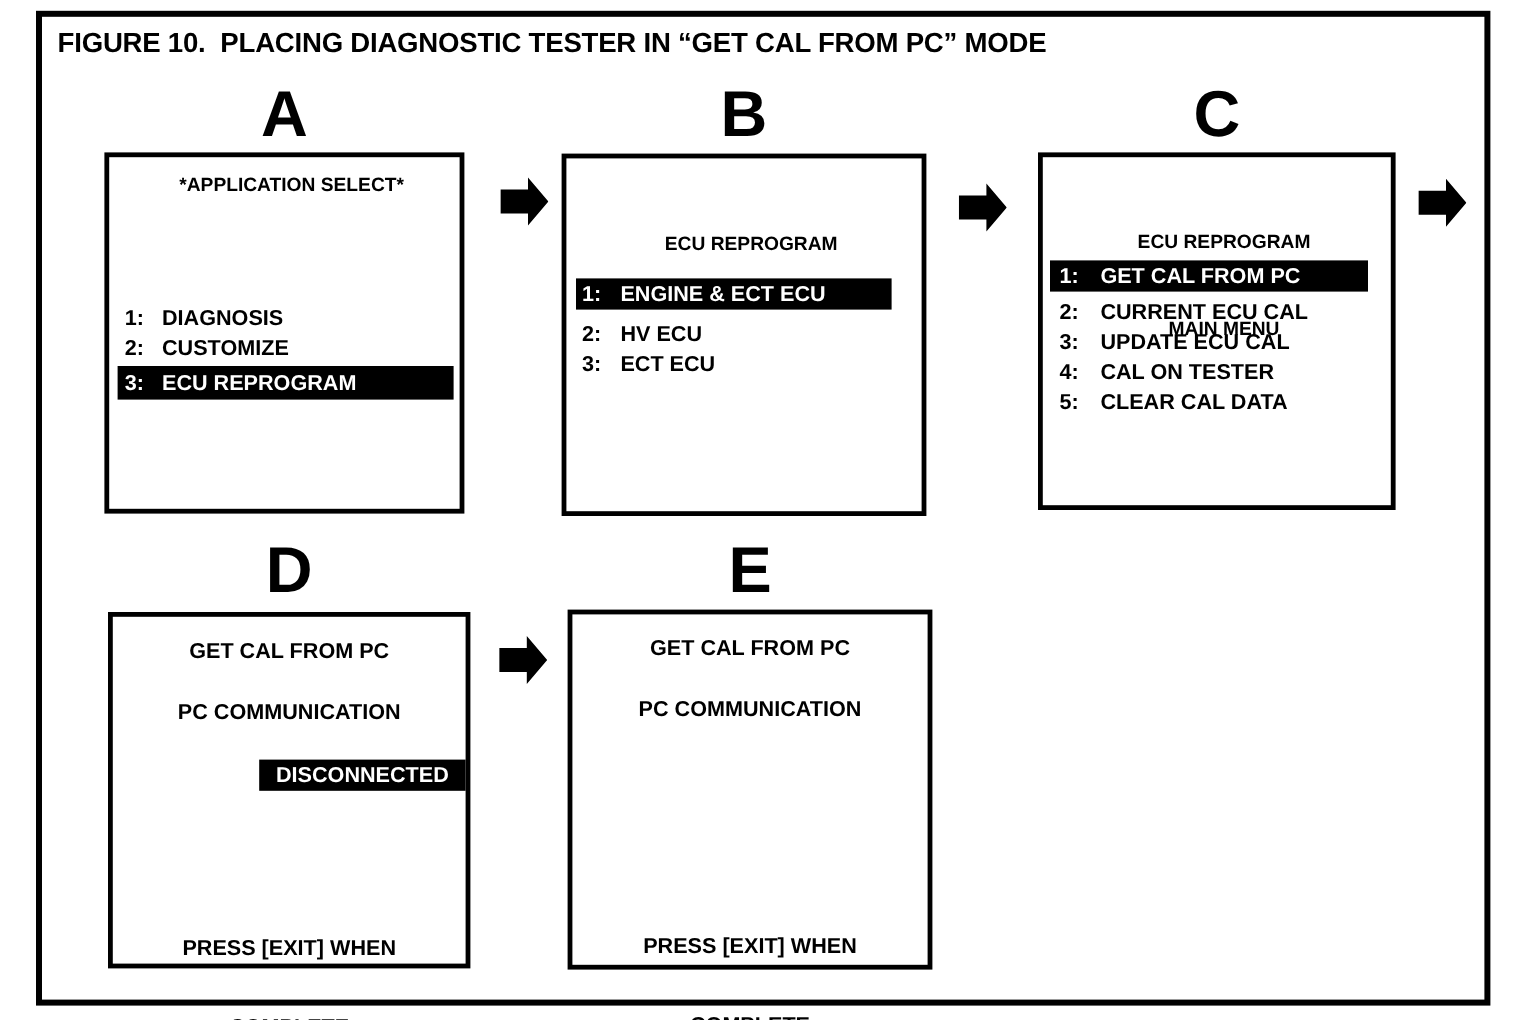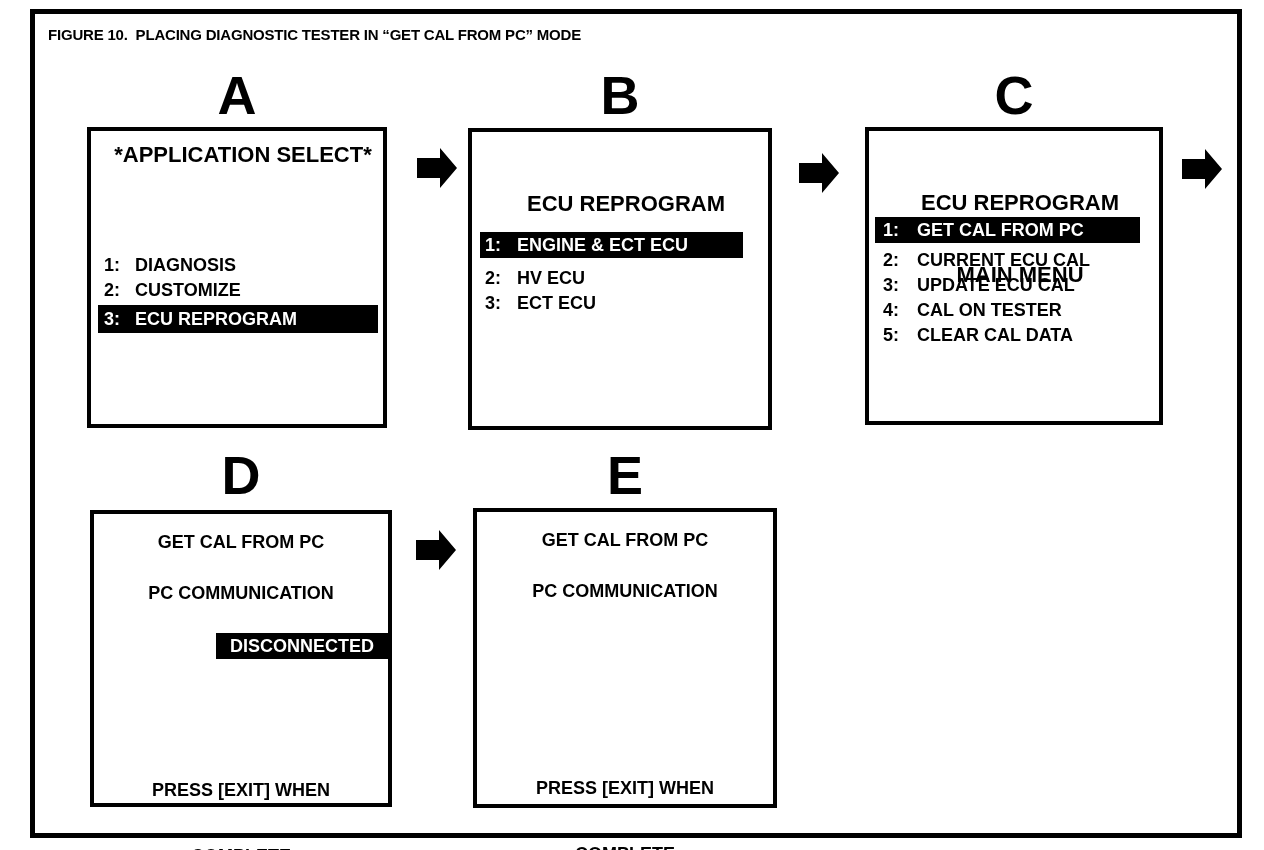"FIGURE 10. PLACING DIAGNOSTIC TESTER" .figure-title { font-size: 15px -> 23px }
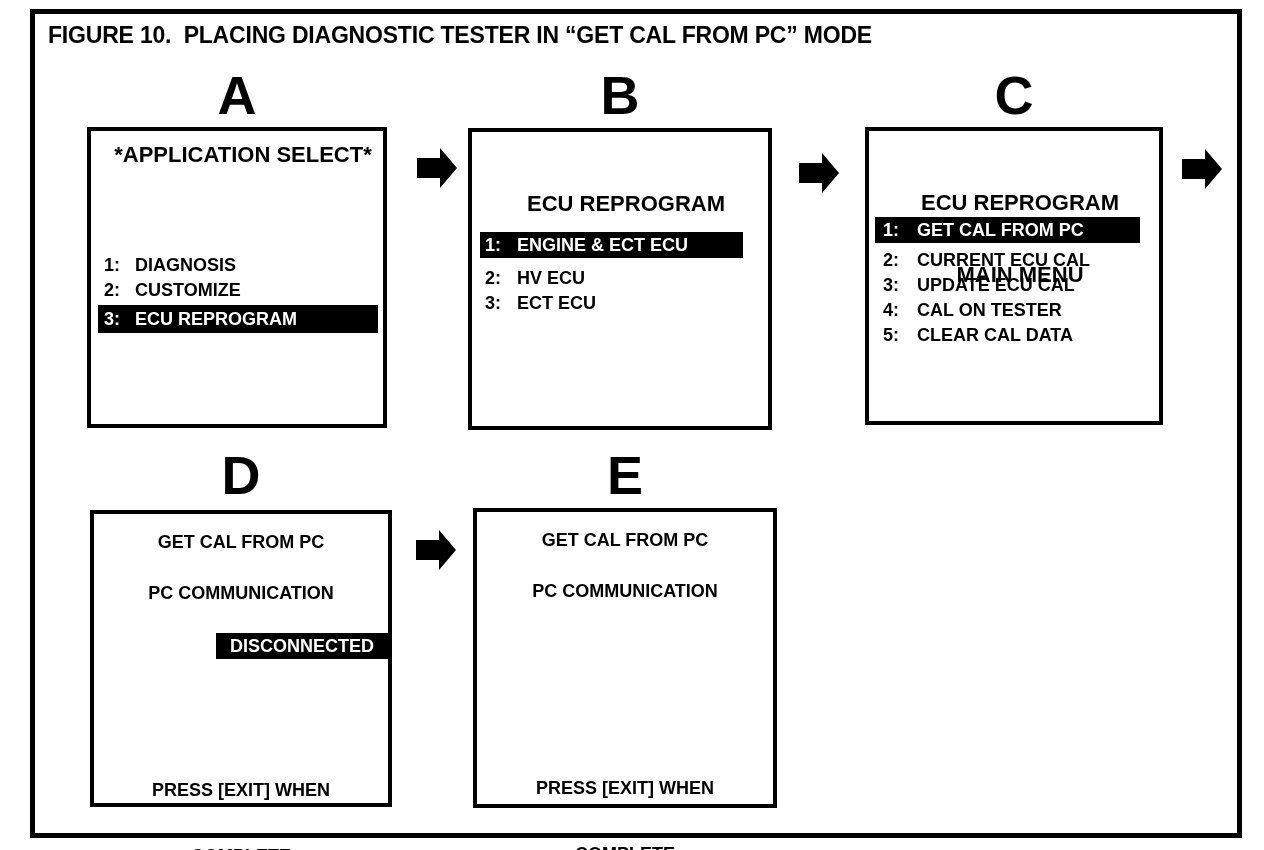"*APPLICATION SELECT*" .scr-head { font-size: 22px -> 16px }
